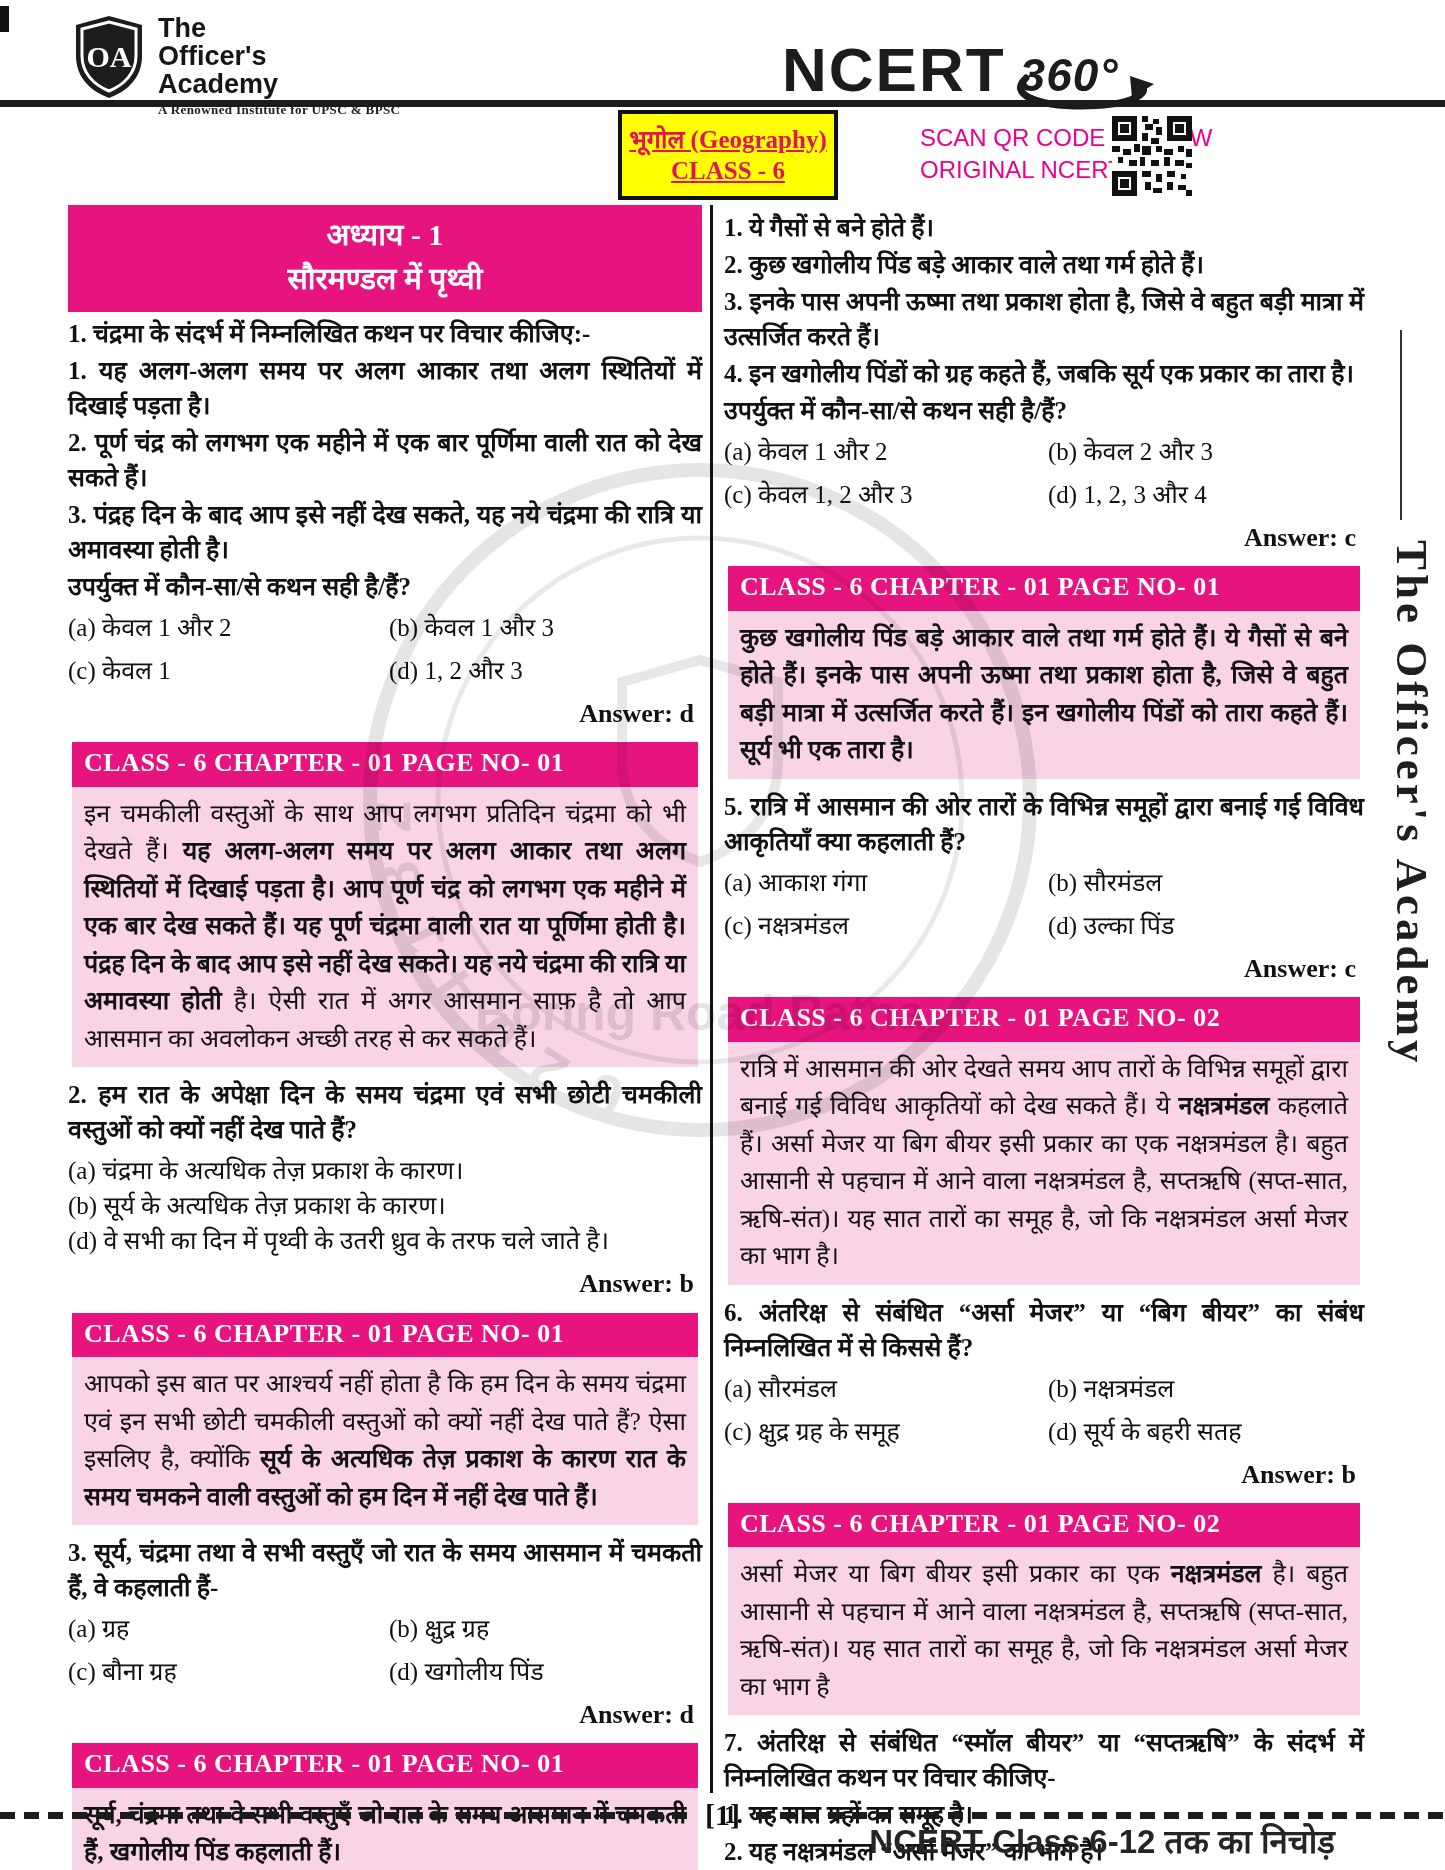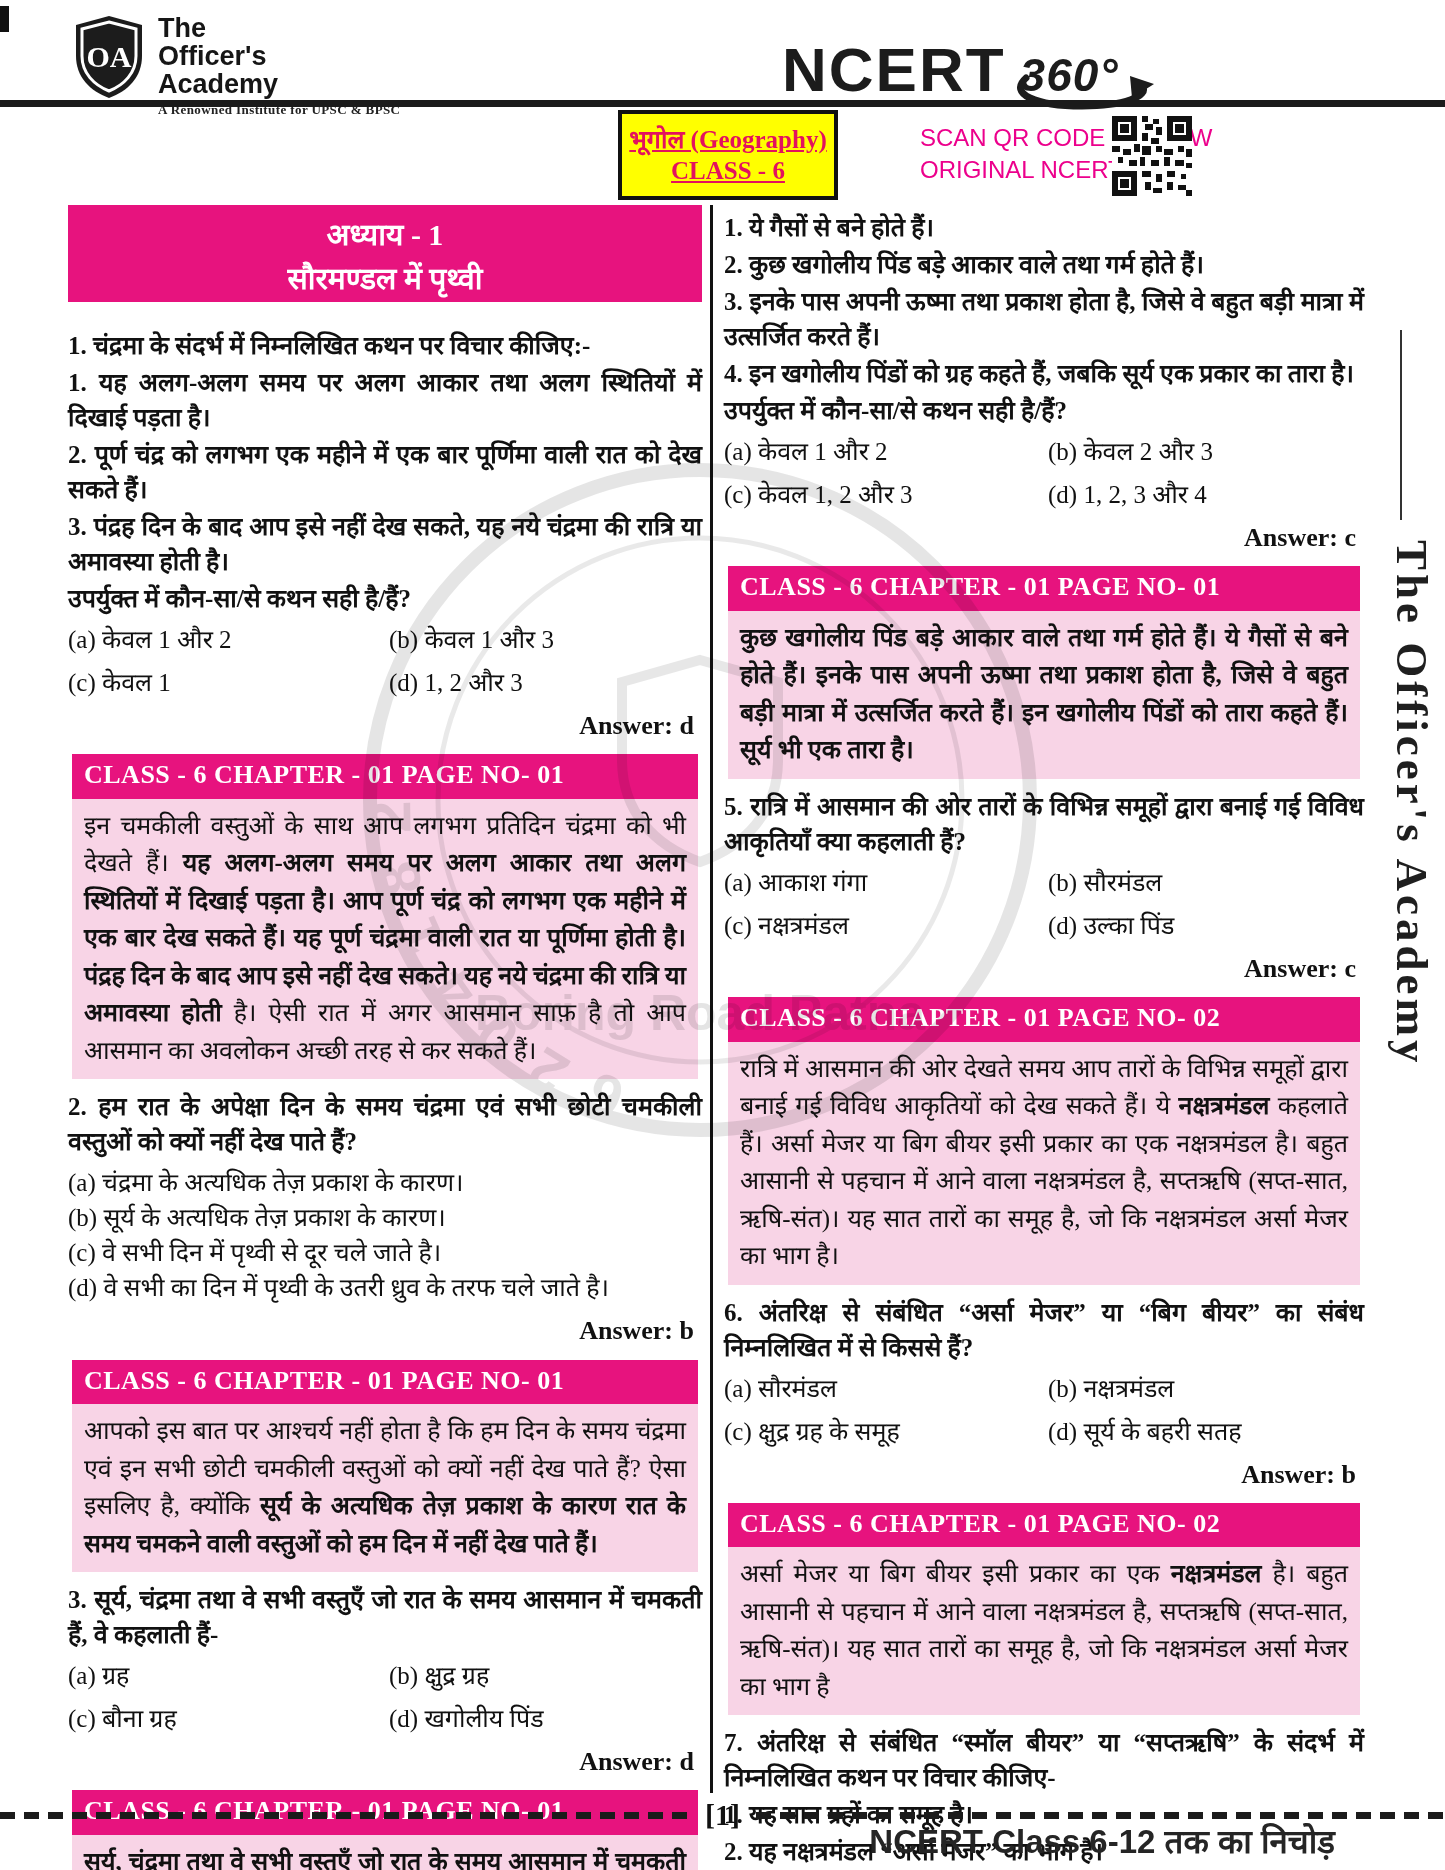"अध्याय - 1" #chapter-banner { margin-bottom: 26px -> 4px; padding: 8px 6px 2px -> 8px 6px 12px }
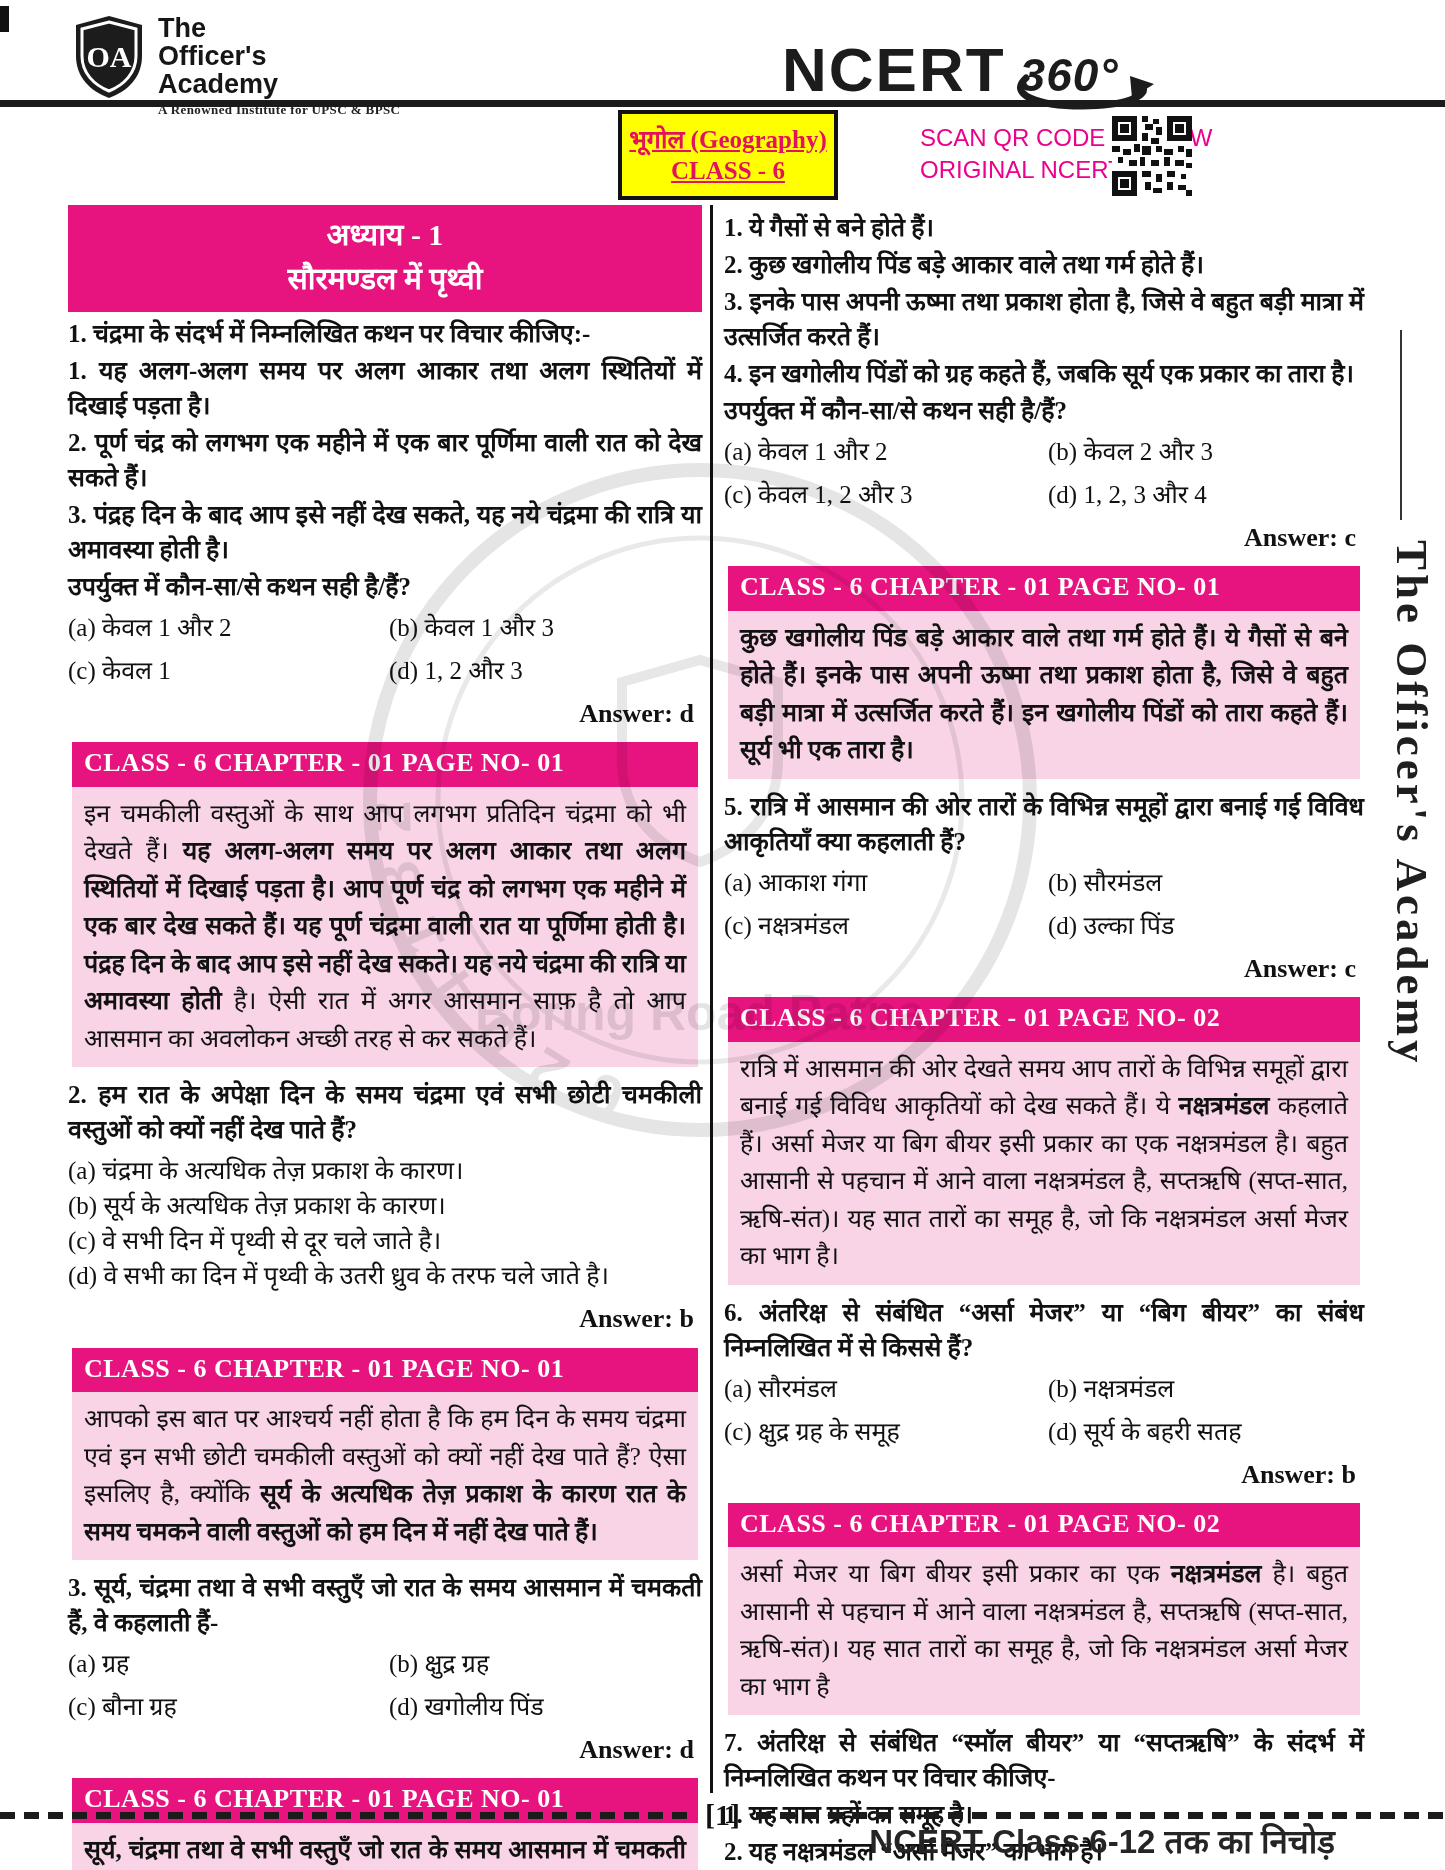"(c) वे सभी दिन में" div.opt { html: <div><span>(c) </span><span>वे सभी दिन में पृथ्वी से दूर चले जाते है।</span></div> -> none }
